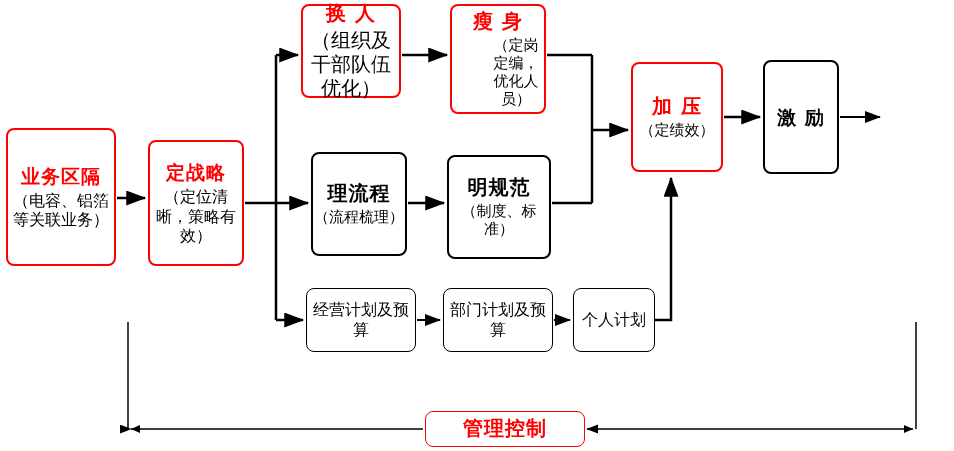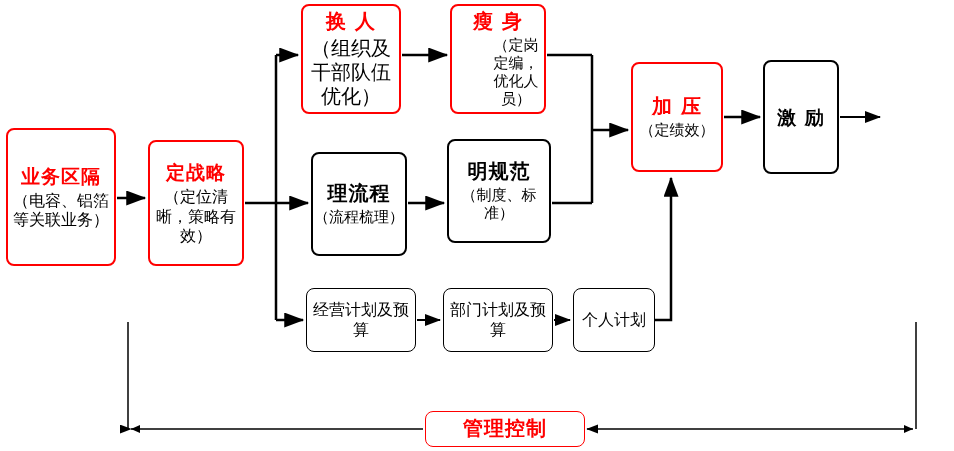"换 人" #n-hr { height: 110px -> 94px }
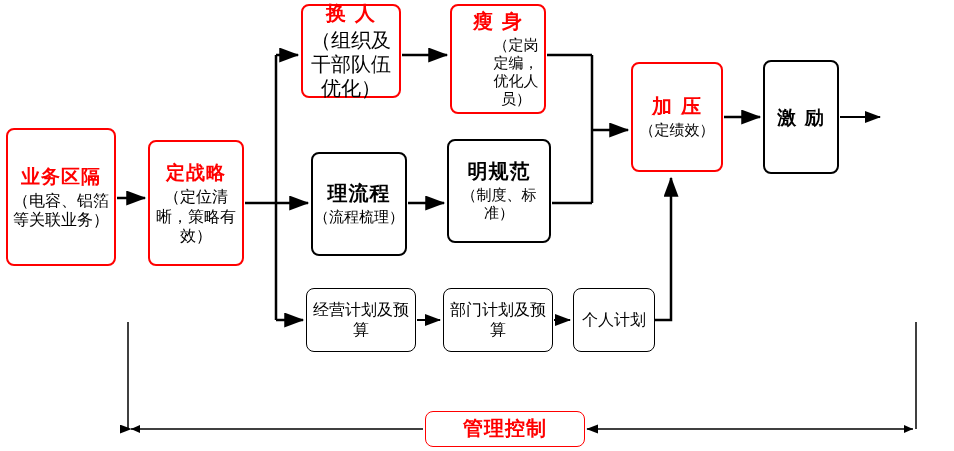"明规范" #n-mgf { top: 139px -> 155px }
